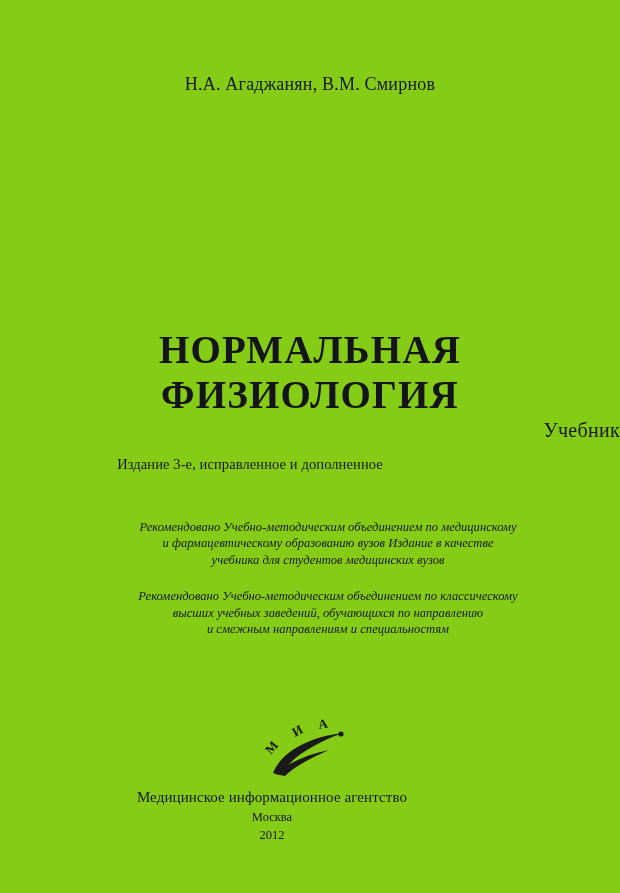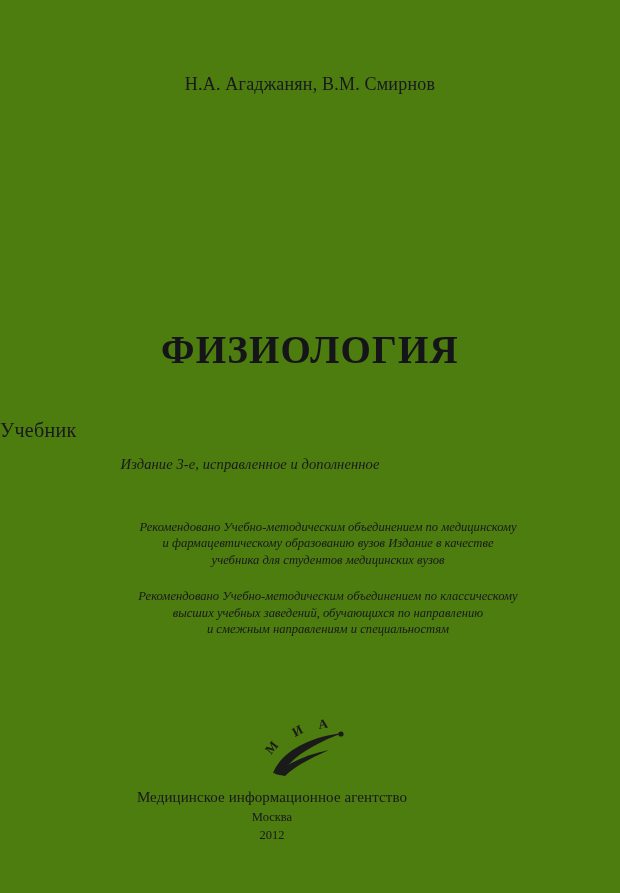"Н.А. Агаджанян, В.М. Смирнов" .page { background: #4d7c0f -> #84cc16 }
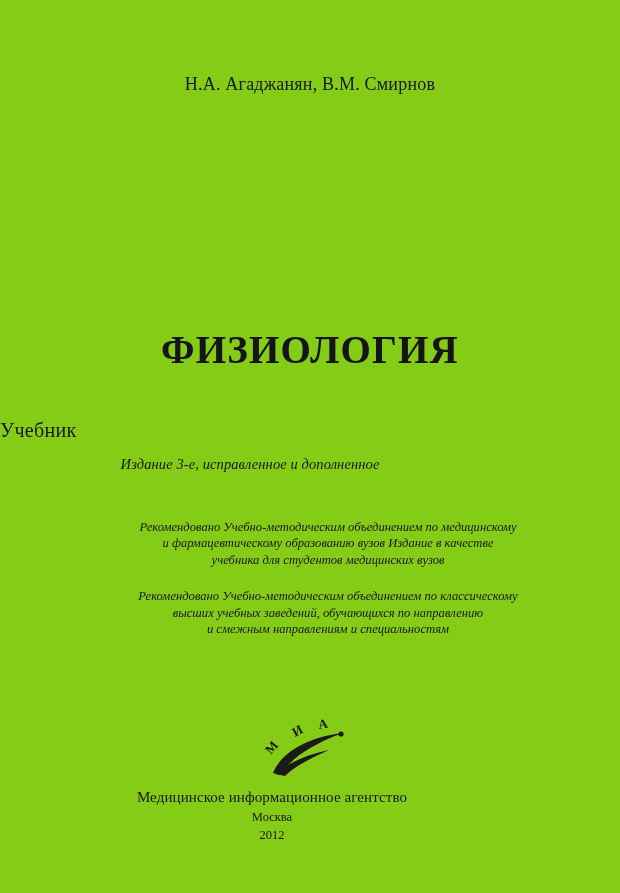"НОРМАЛЬНАЯ" div.title-line { html: none -> <div>НОРМАЛЬНАЯ</div> }
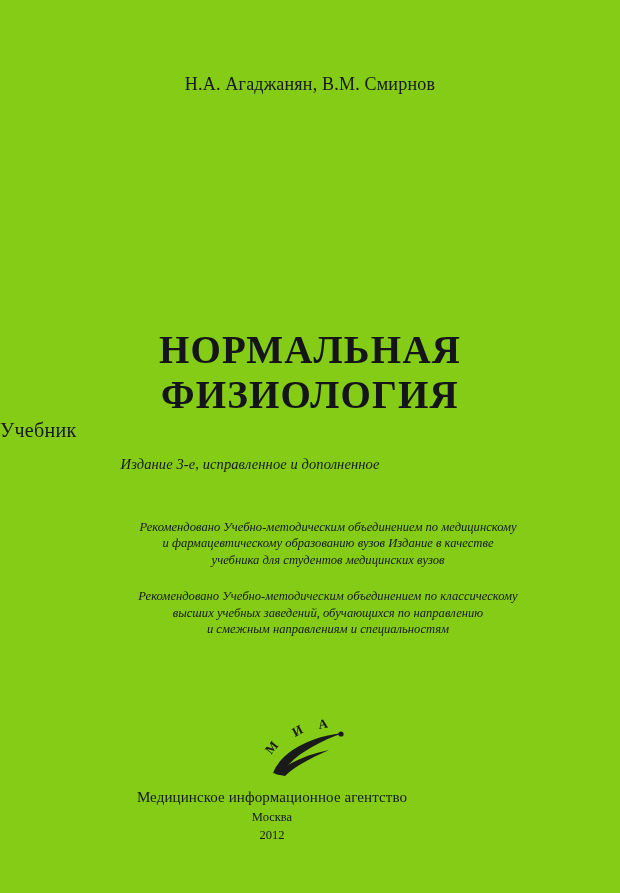"Учебник" .subtitle { text-align: left -> right }
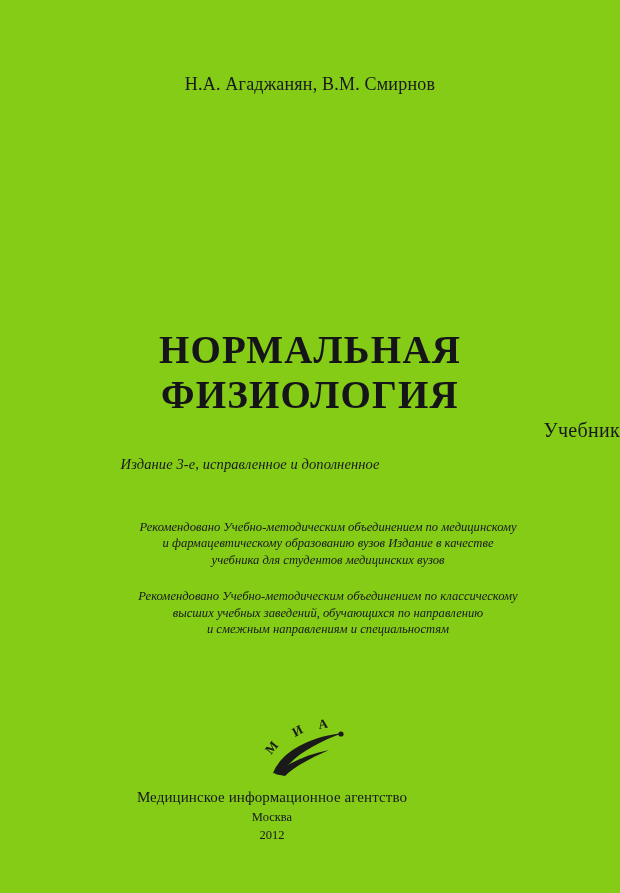"Издание 3-е, исправленное и дополненное" .edition { font-style: italic -> none }
